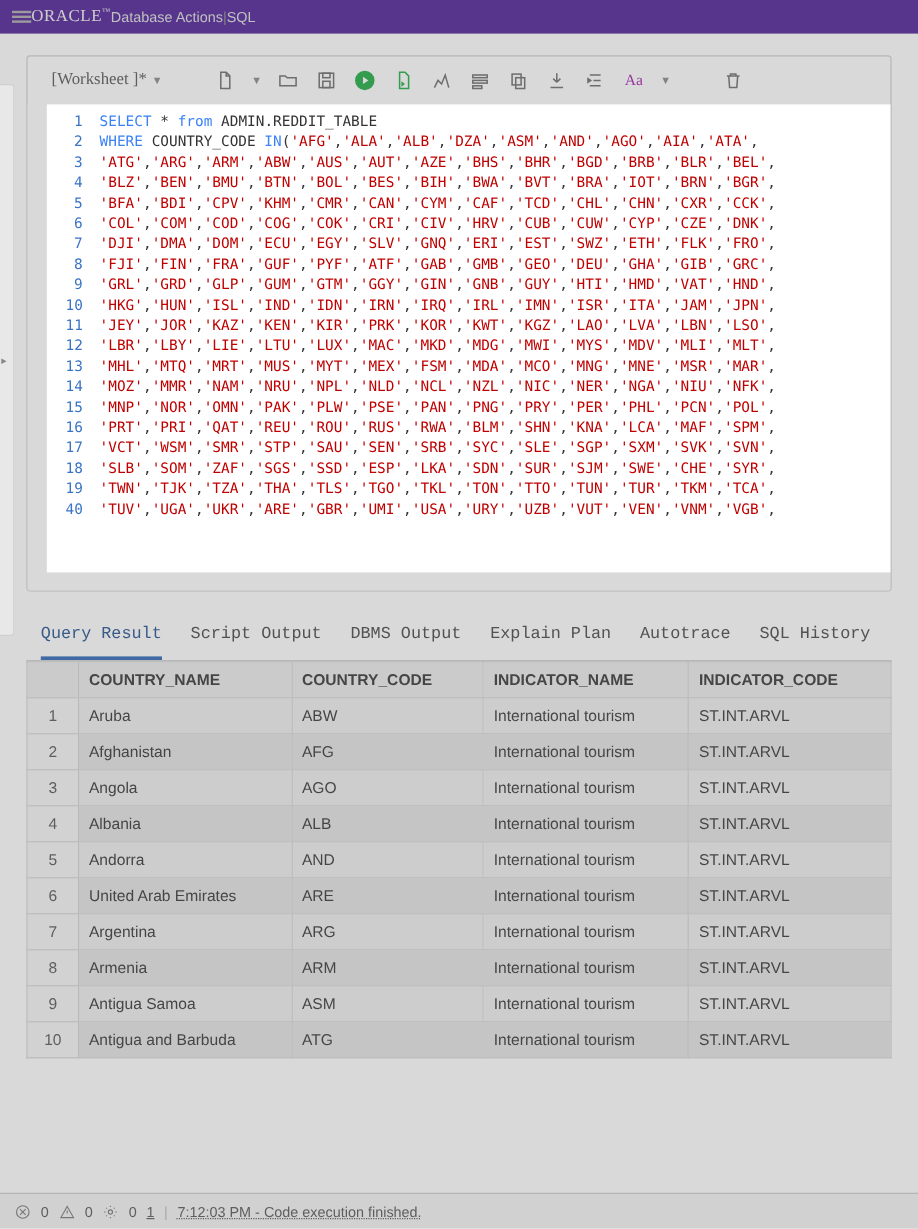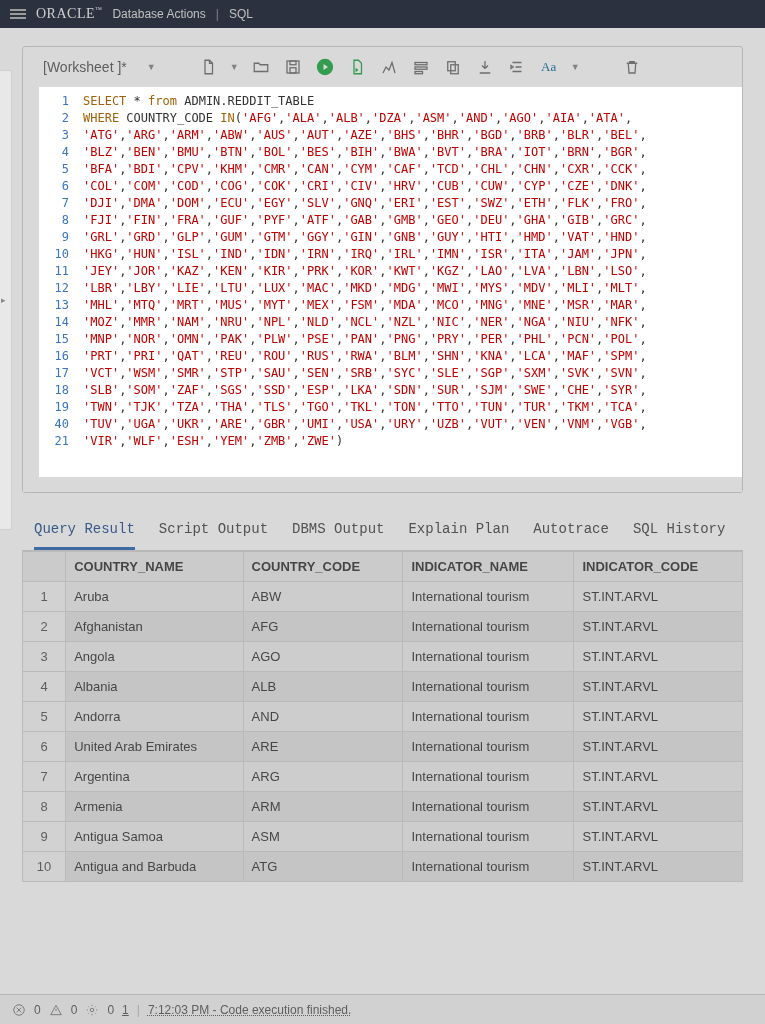"ORACLE" .top-ribbon { background: #0f172a -> #4c1d95; gap: 10px -> none }
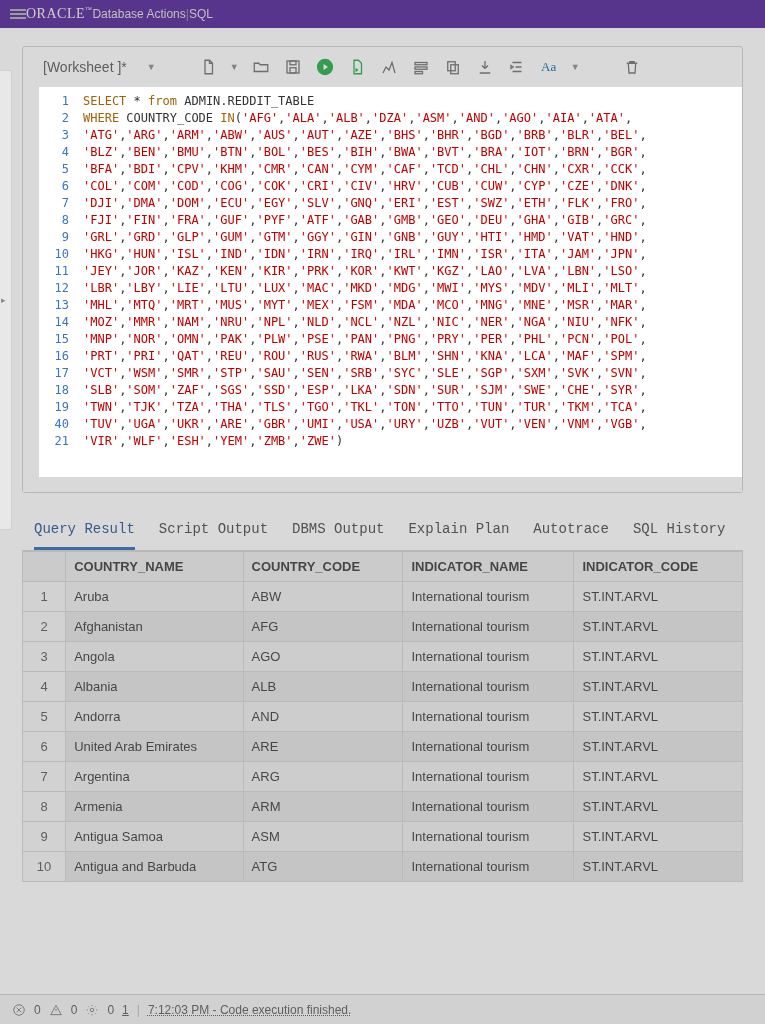"[Worksheet ]*" .ws-title { font-family: none -> Liberation Serif, serif; gap: 20px -> 4px }
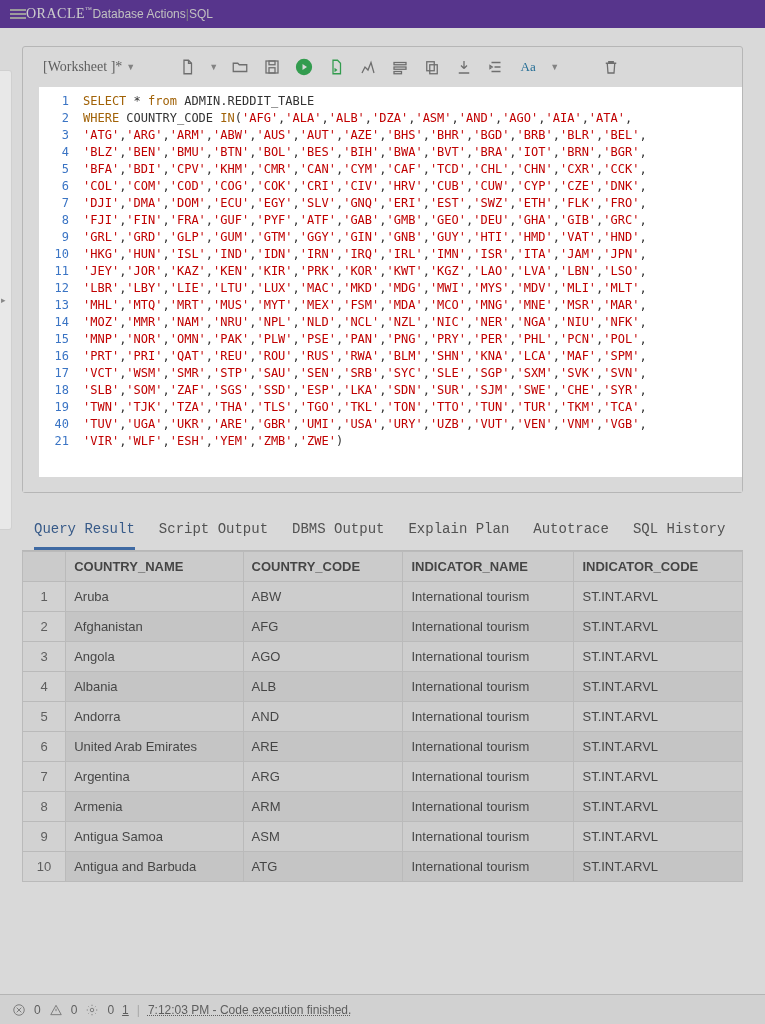"Aa" span.tb-icon { color: #0369a1 -> #a21caf }
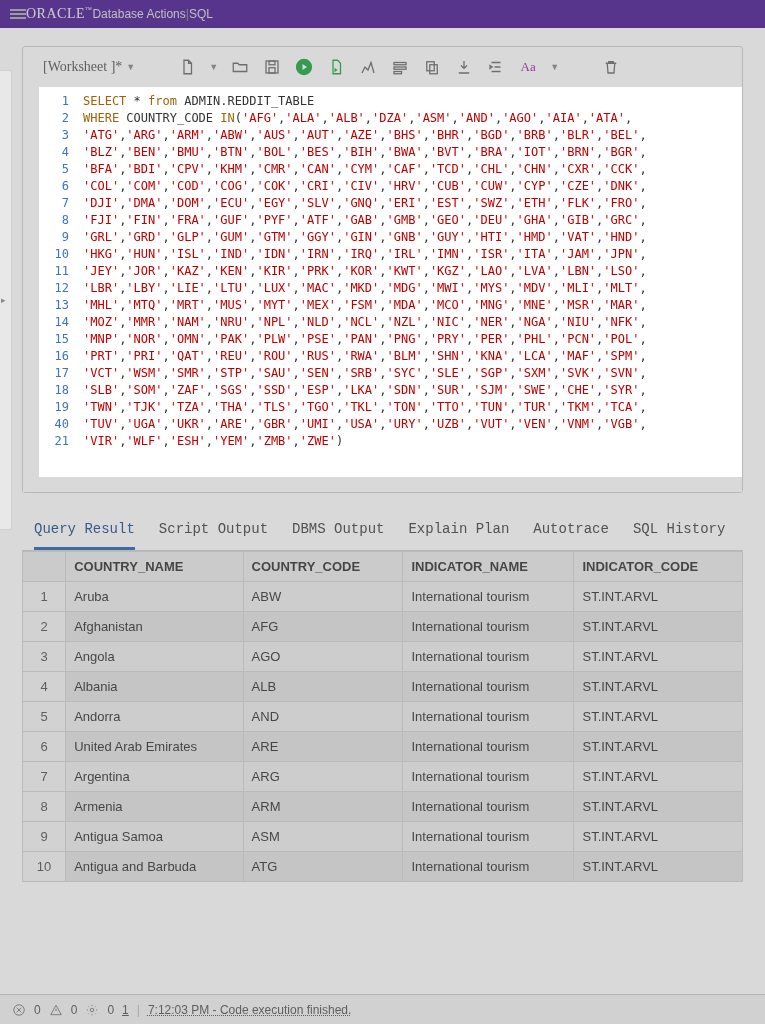"SELECT" .k { color: #a16207 -> #3b82f6 }
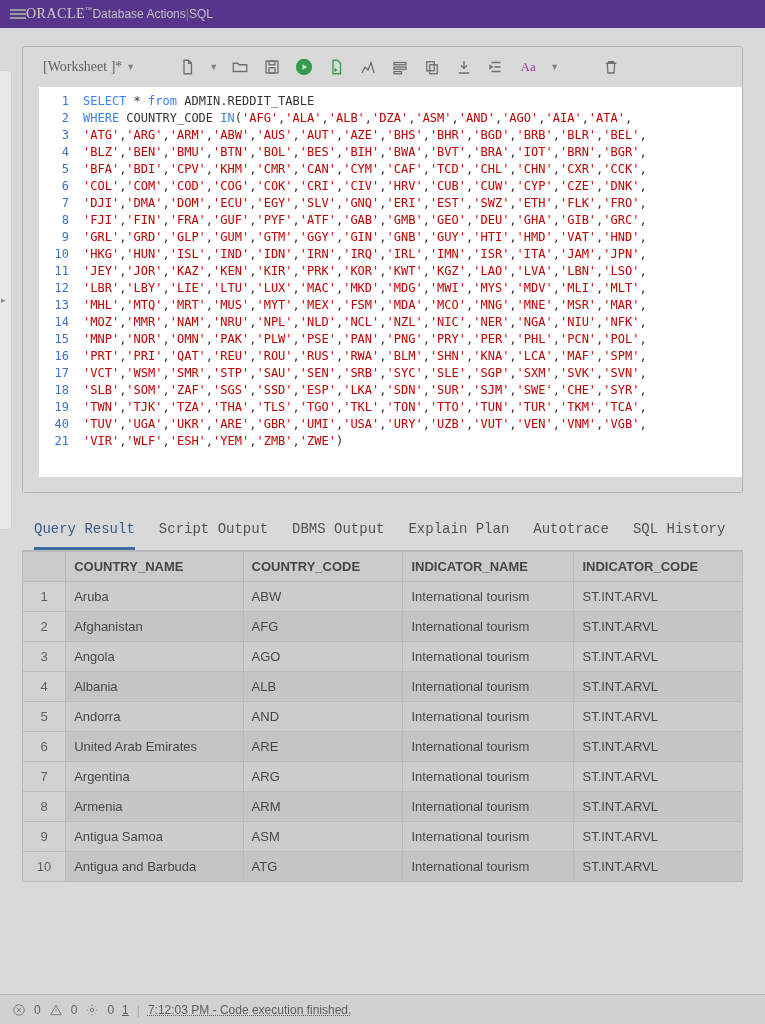"21" div.code-row { html: <div> <span>21</span> <span><span>'VIR'</span><span>,</span><span>'WLF'</span><span>,</span><span>'ESH'</span><span>,</span><span>'YEM'</span><span>,</span><span>'ZMB'</span><span>,</span><span>'ZWE'</span><span>)</span></span> </div> -> none }
